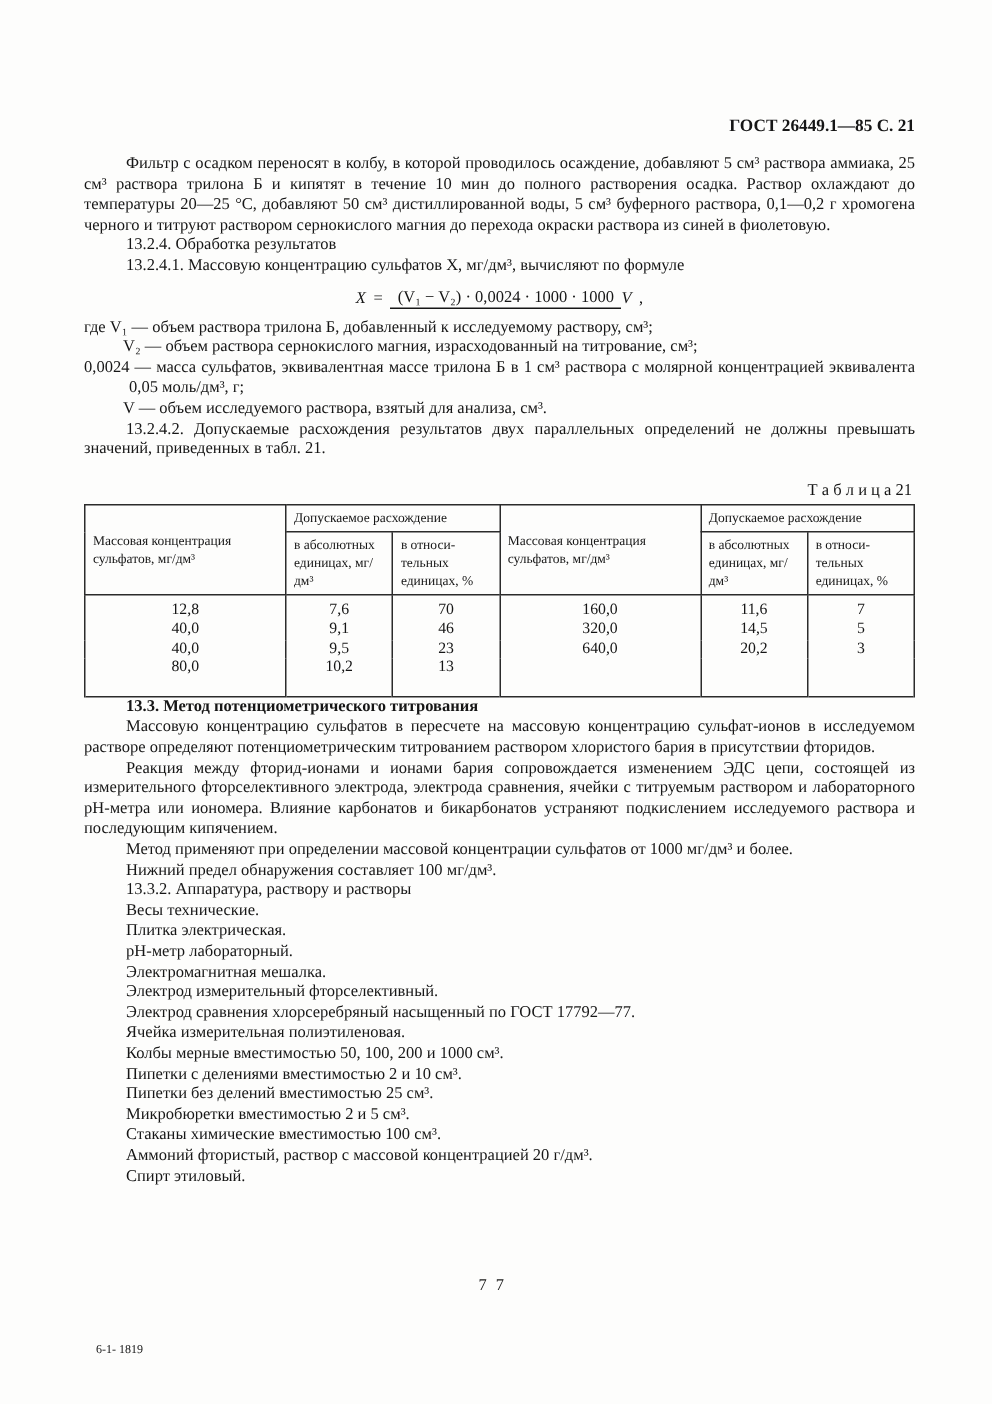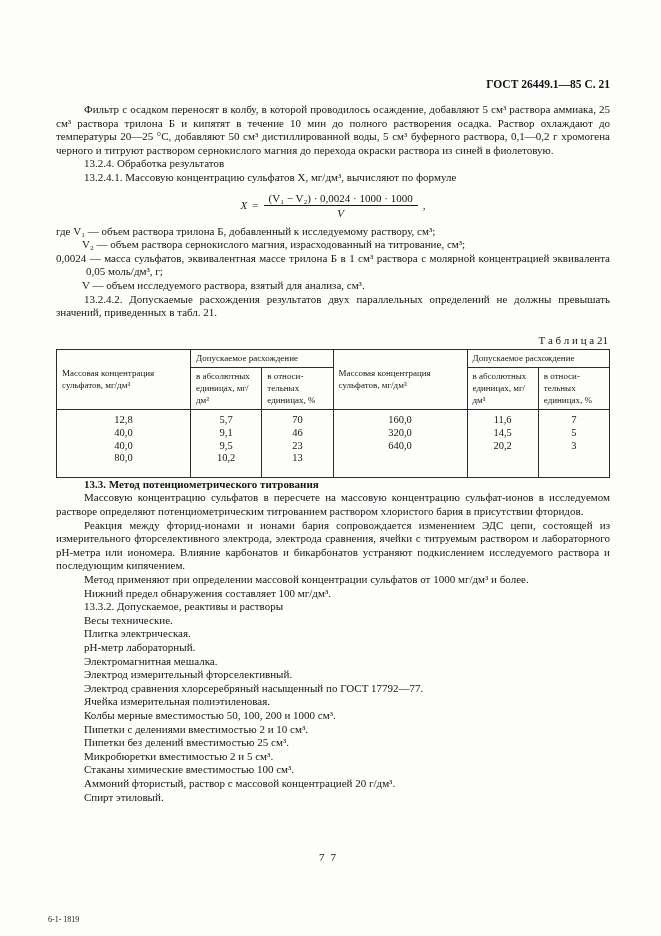"(V₁ − V₂) · 0,0024" .frac { flex-direction: column -> none }
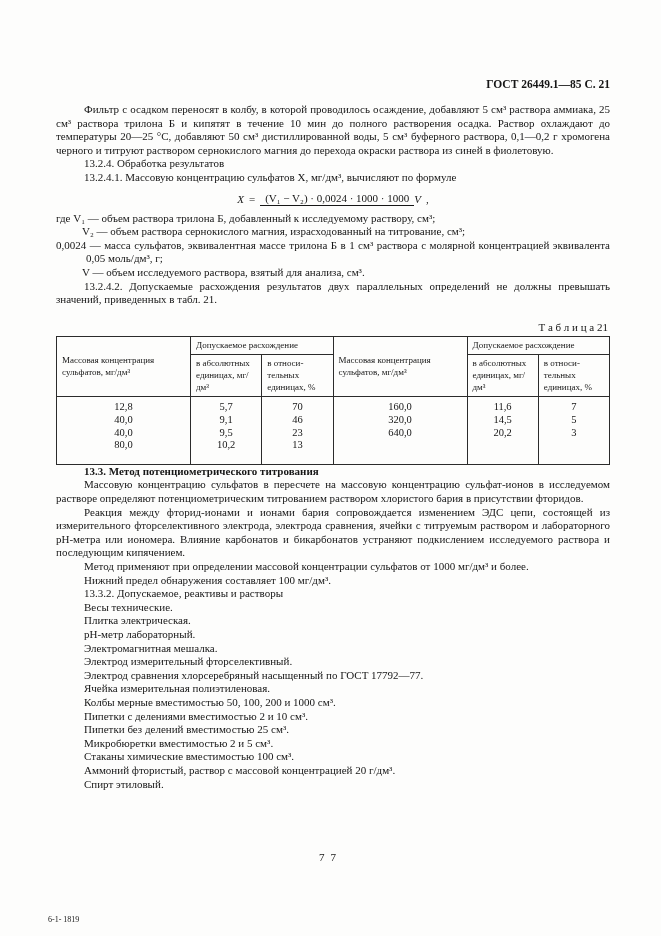"5,7" td { text: 5,7 -> 7,6 }
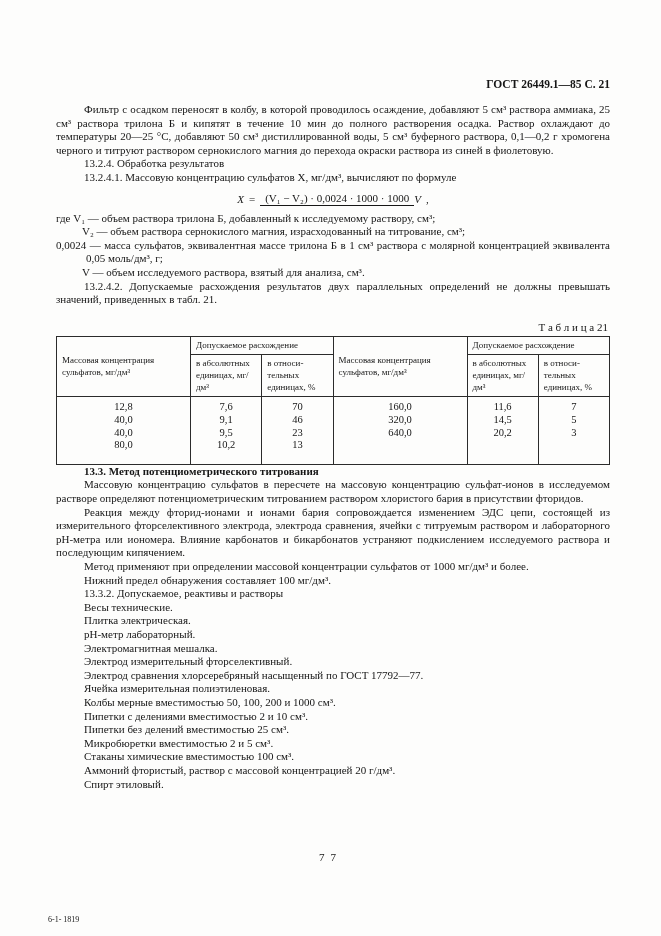"13.3.2. Допускаемое, реактивы и растворы" p.body { text: Допускаемое, реактивы -> Аппаратура, раствору }
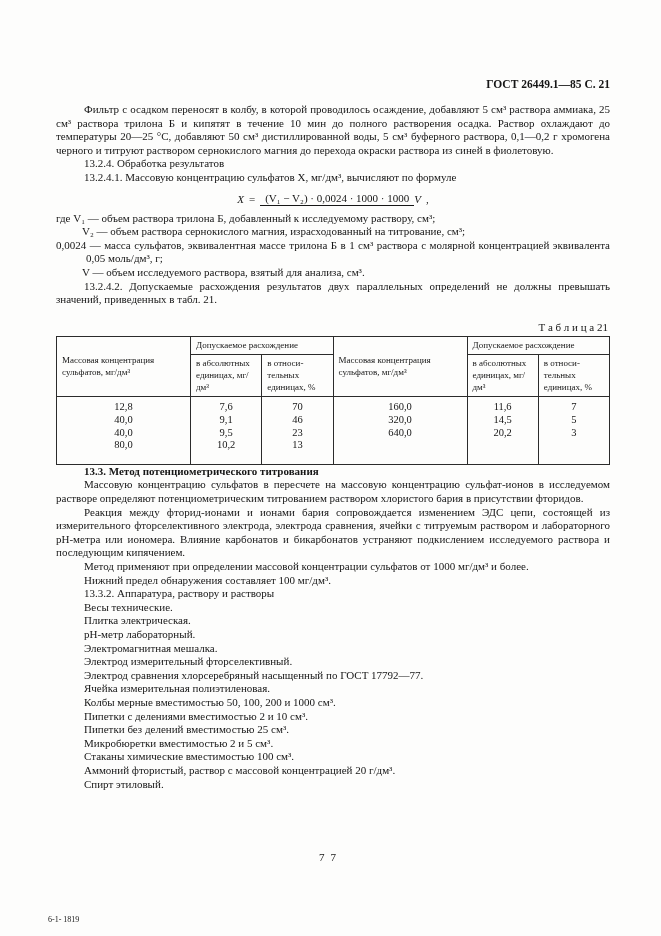"6-1- 1819" .footer-order { left: 48px -> 64px; margin-top: 20px -> none }
